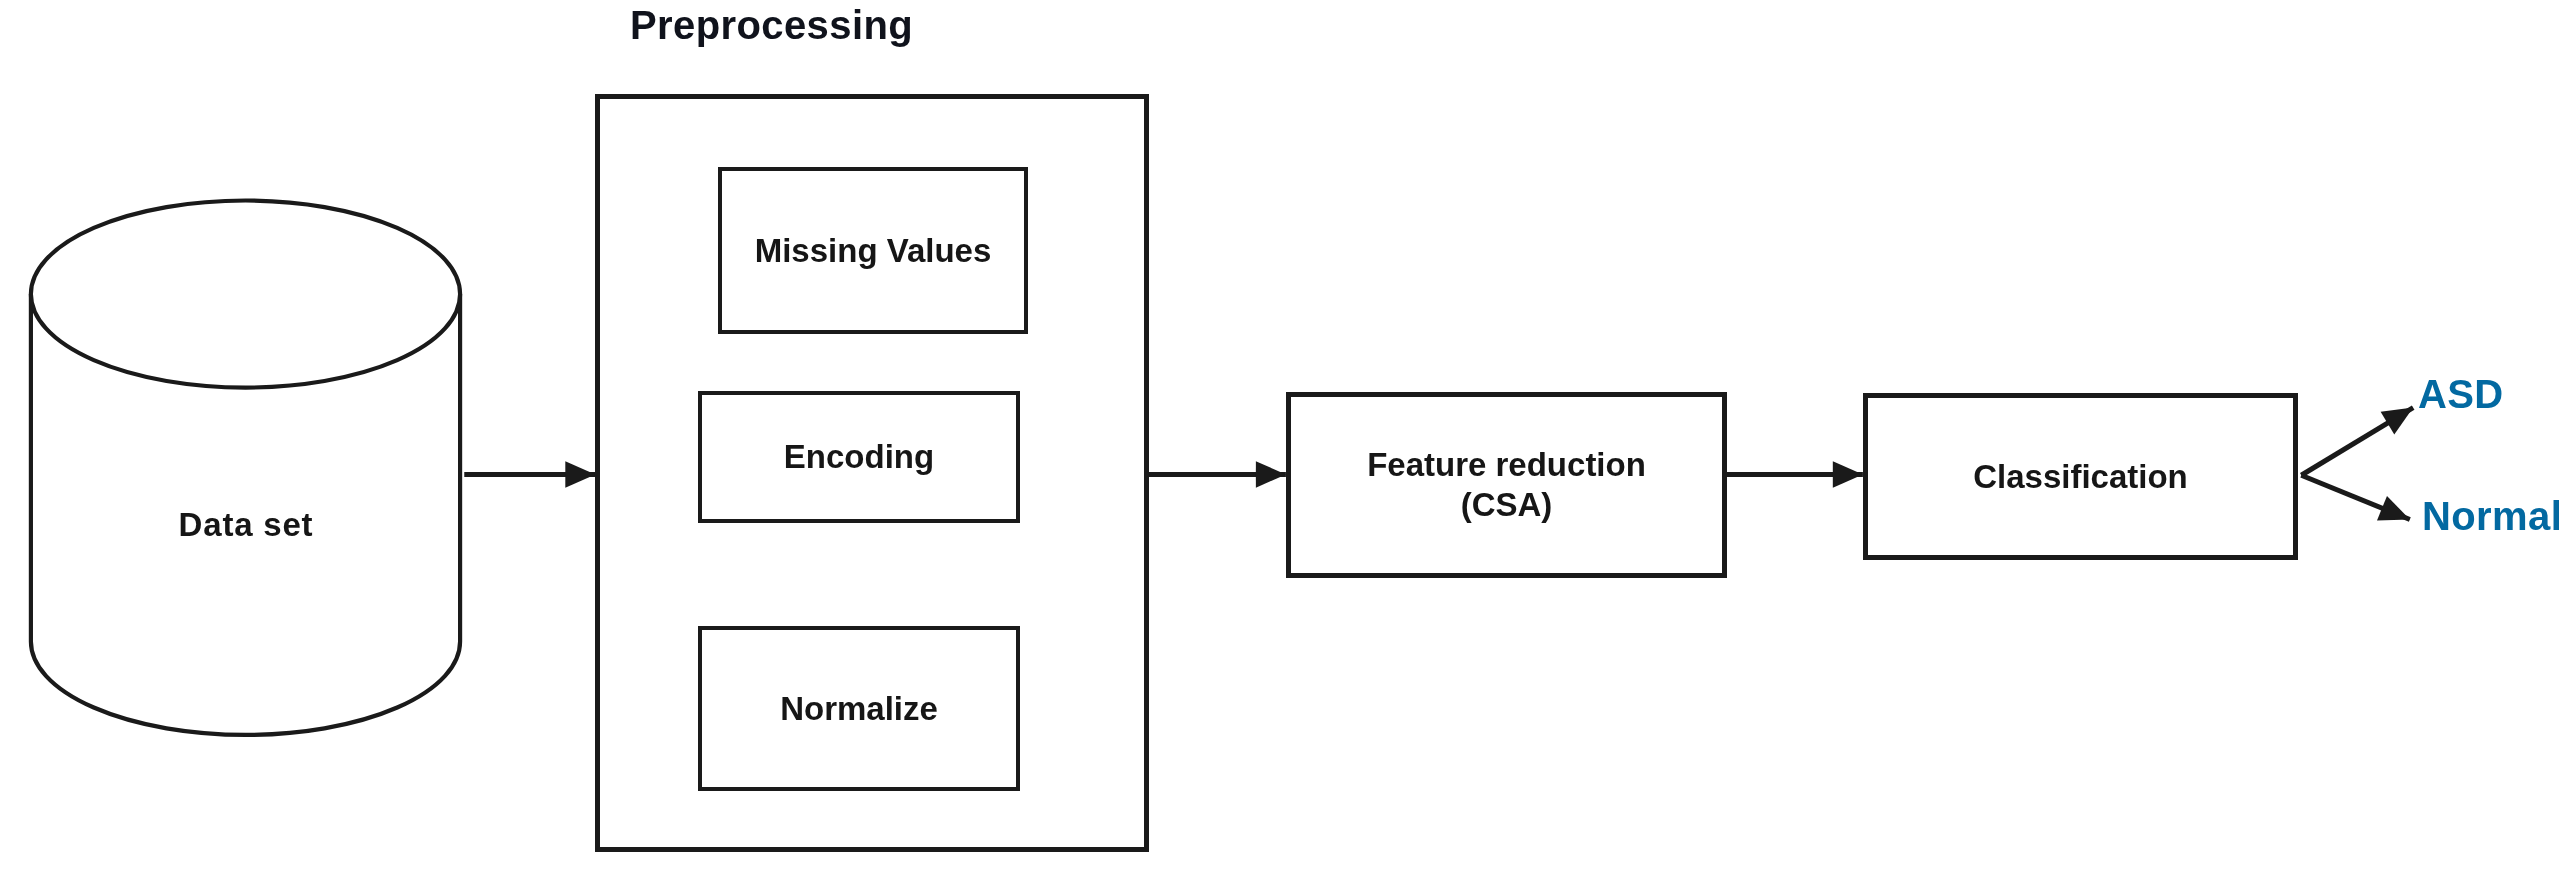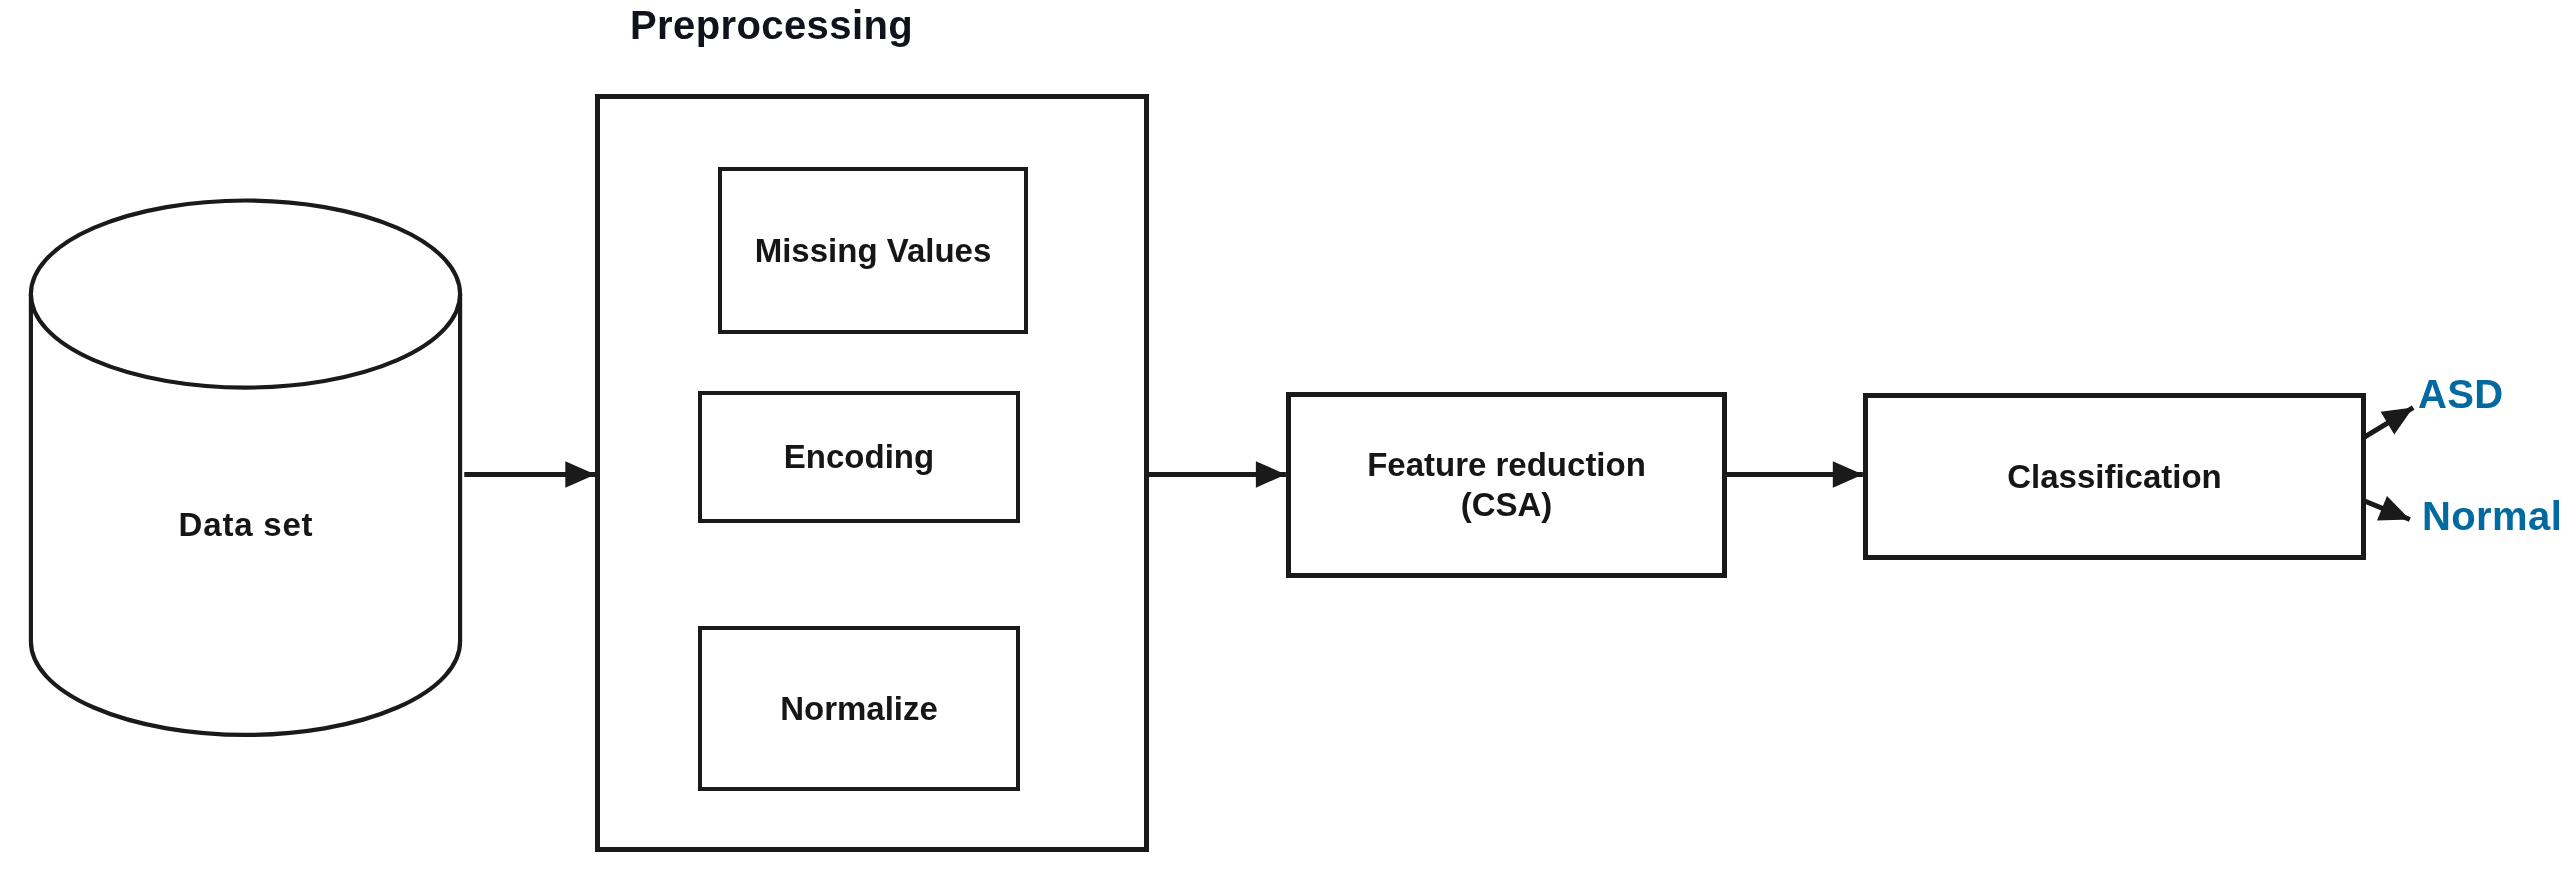"Classification" div.box { width: 503px -> 435px }
